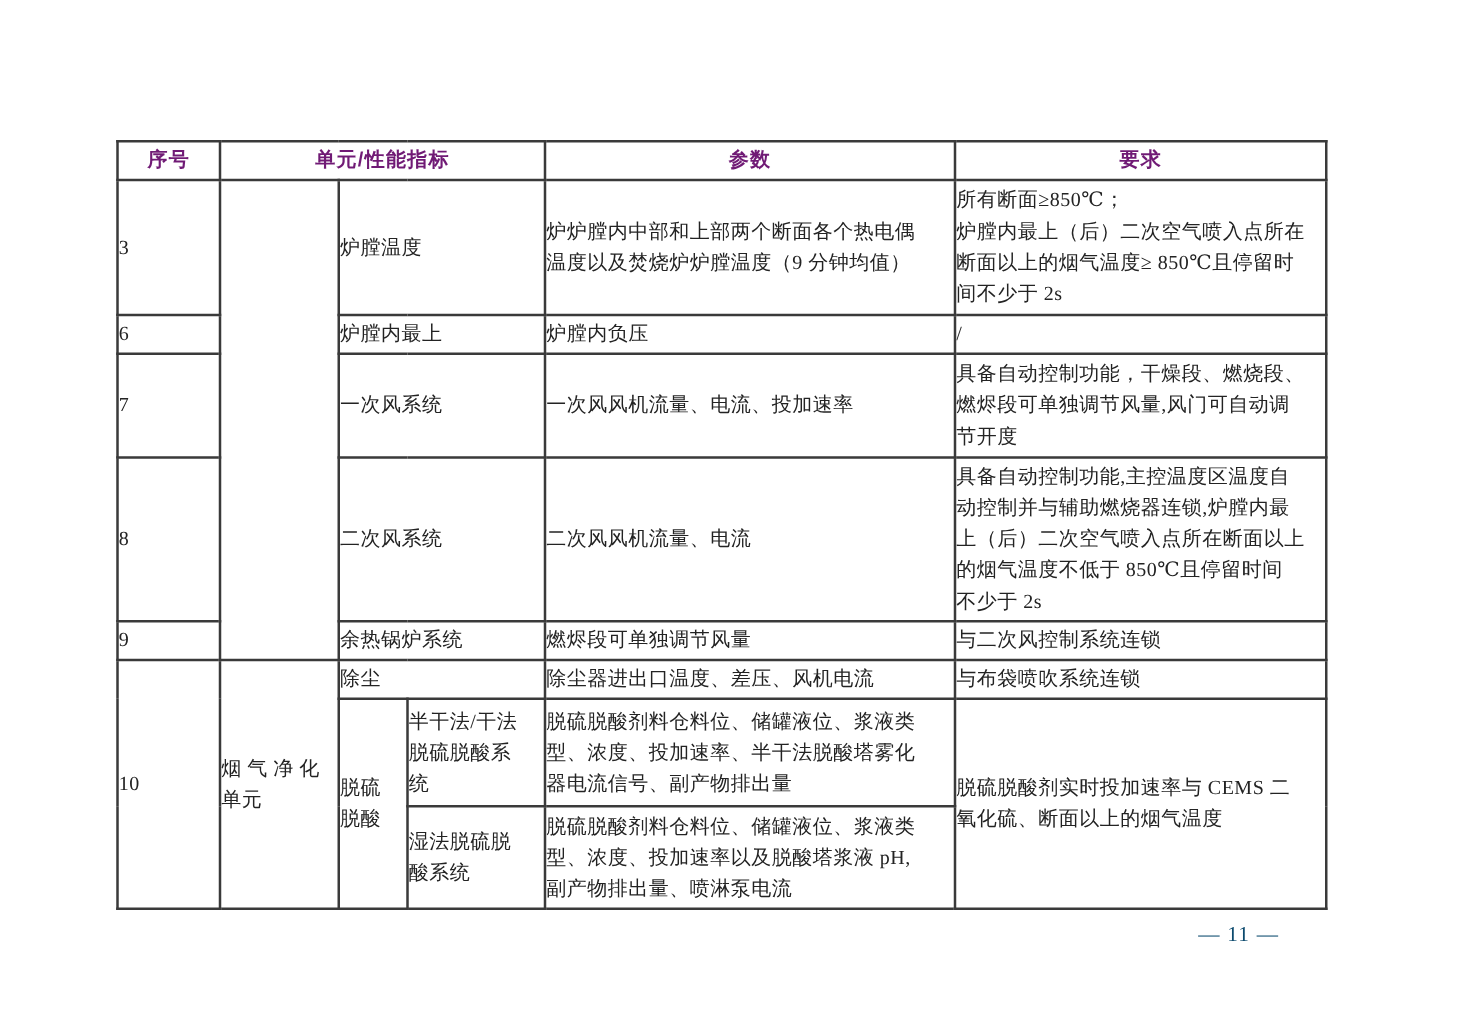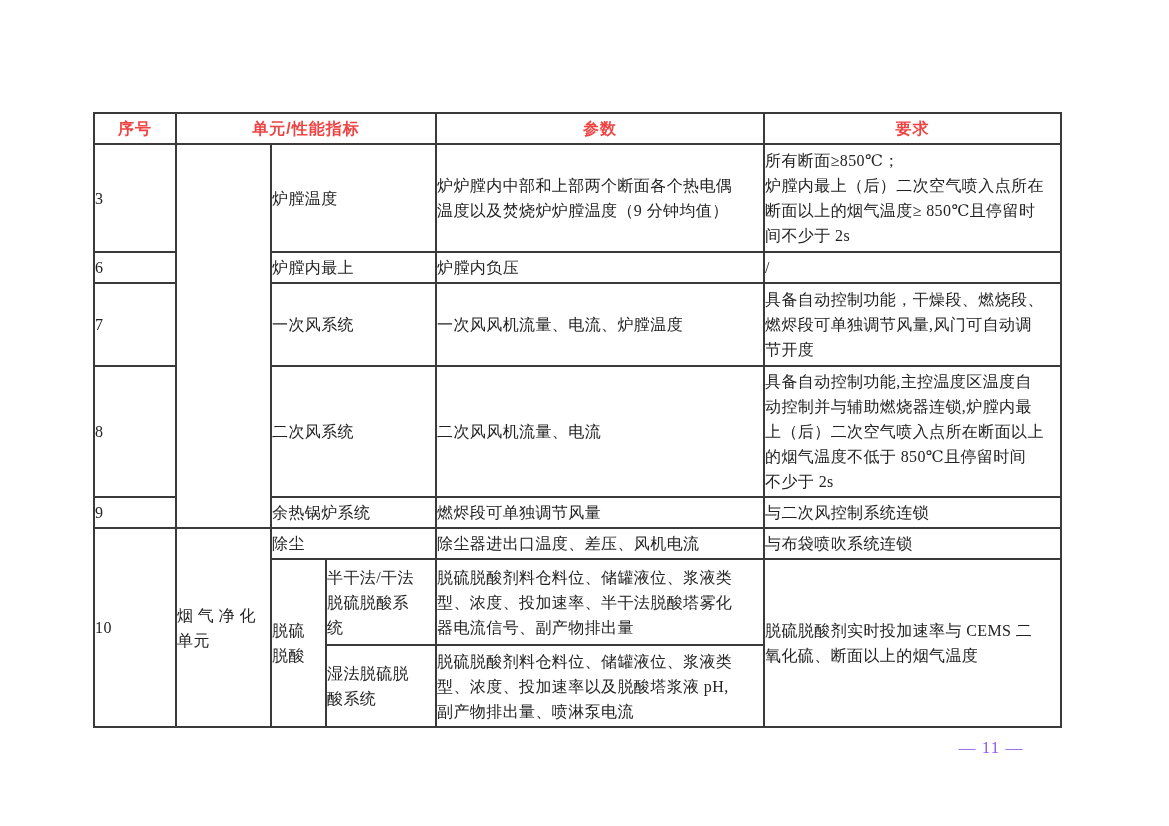"序号" table.doc-table th { color: #ef4444 -> #701a75 }
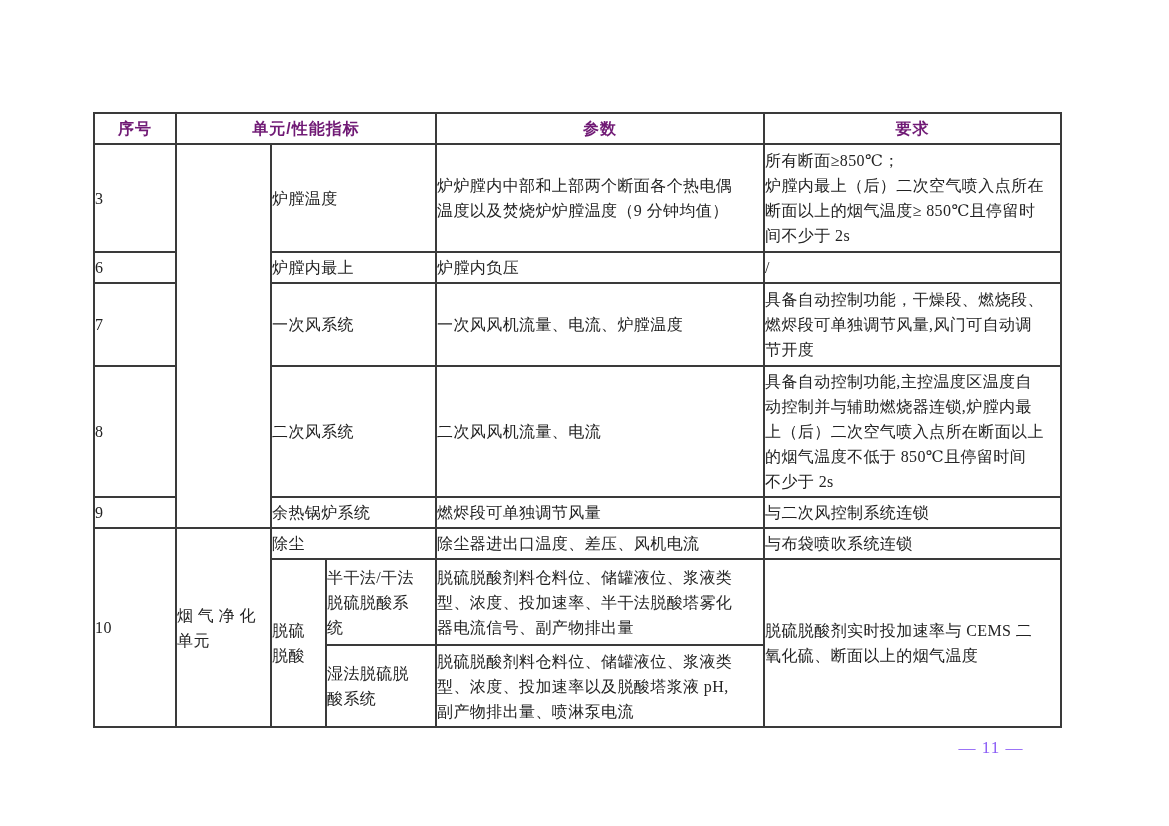"一次风风机流量、电流、炉膛温度" td { text: 炉膛温度 -> 投加速率 }
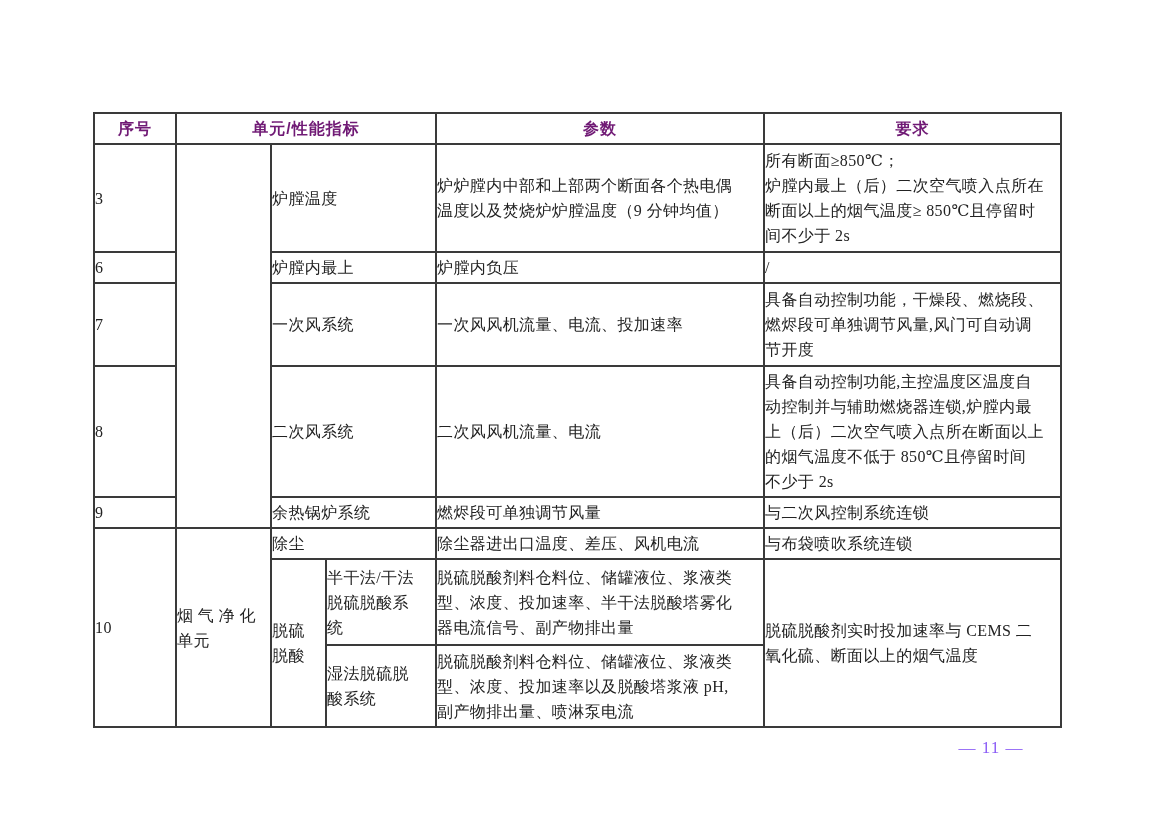"— 11 —" .page-number { color: #8b5cf6 -> #0c4a6e }
